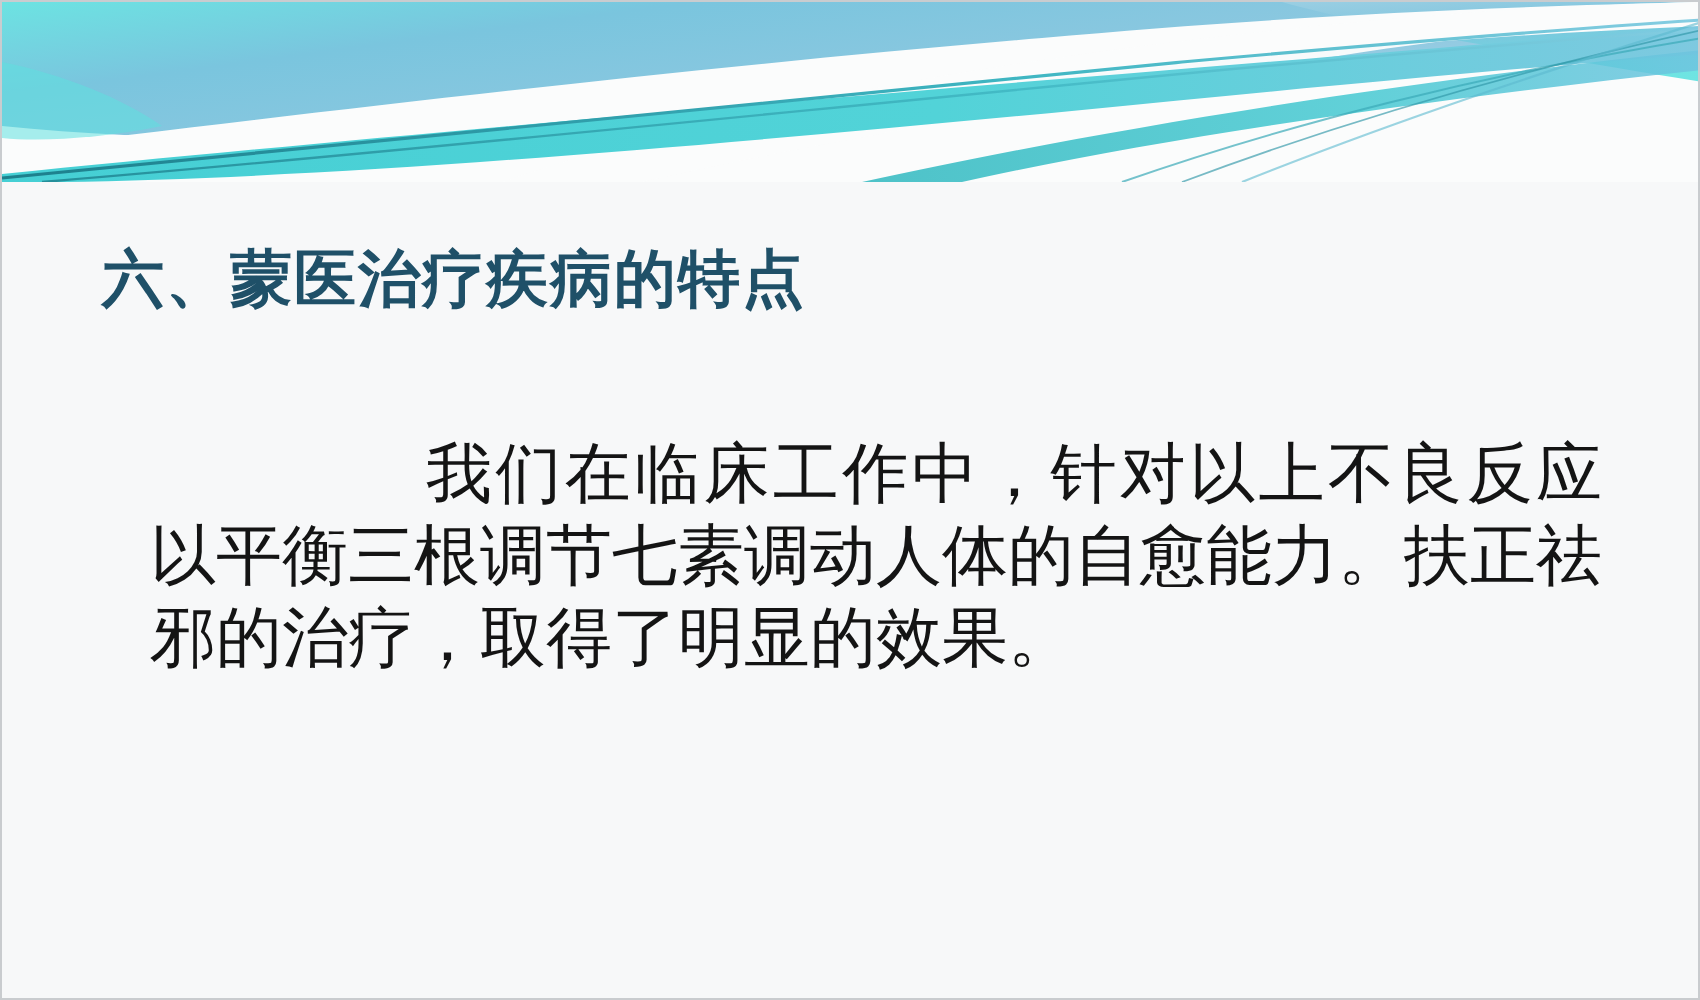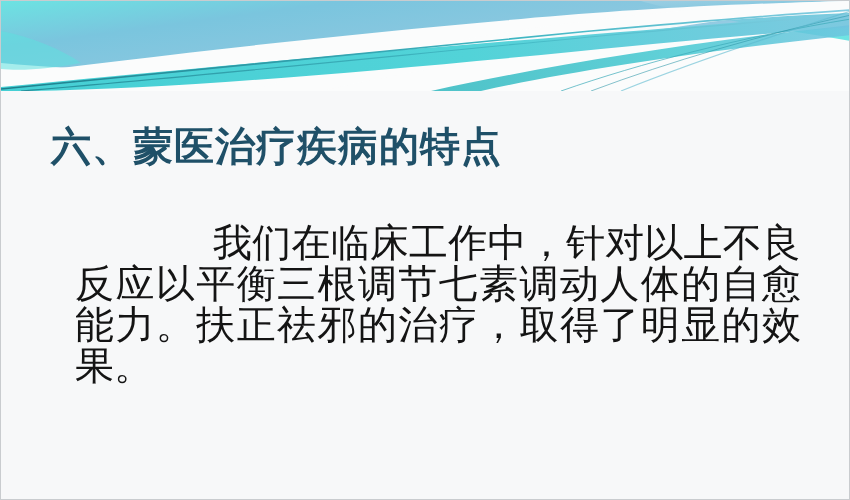"六、蒙医治疗疾病的特点" .slide-title { font-size: 40px -> 31px }
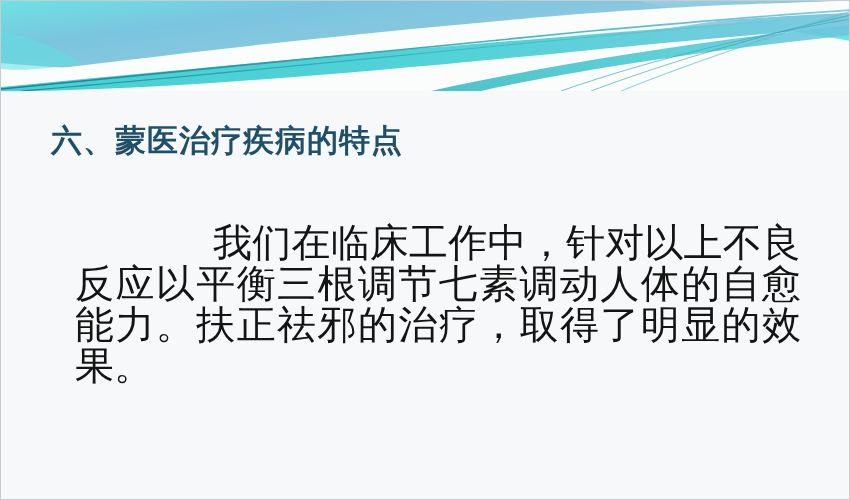"我们在临床工作中，针对以上不良反应以平衡三根调节七素调动人体的自愈能力。扶正祛邪" .slide-body { font-size: 39px -> 33px }
